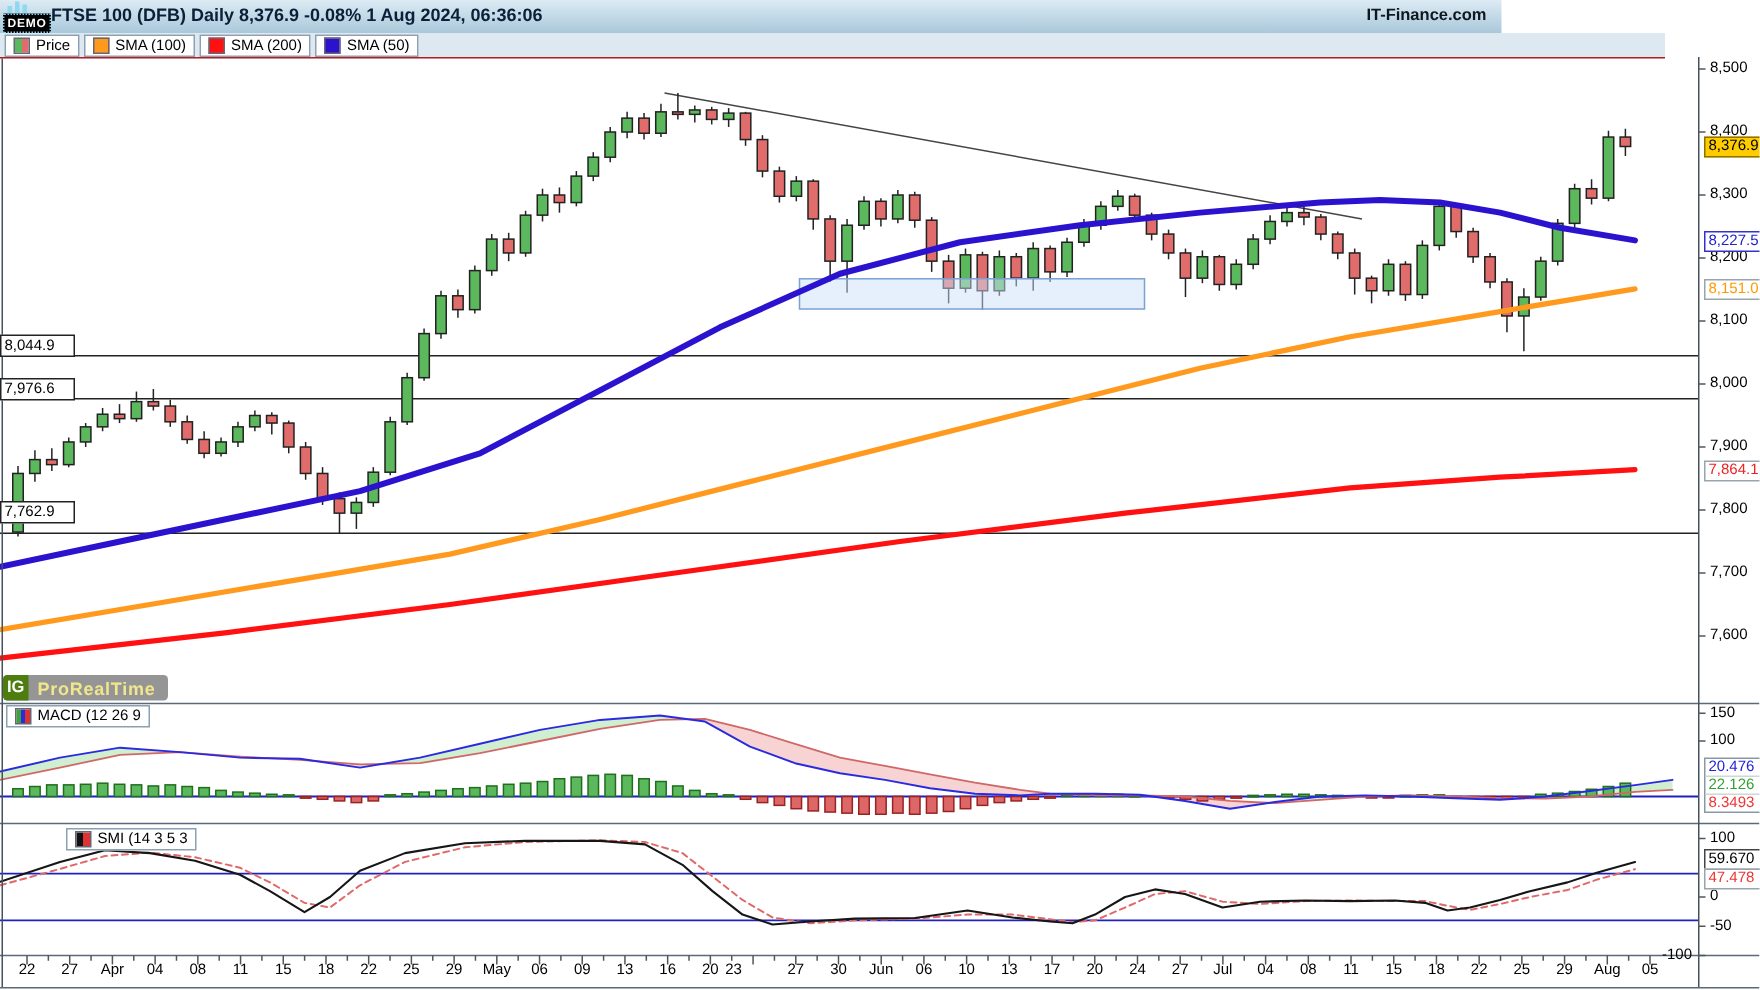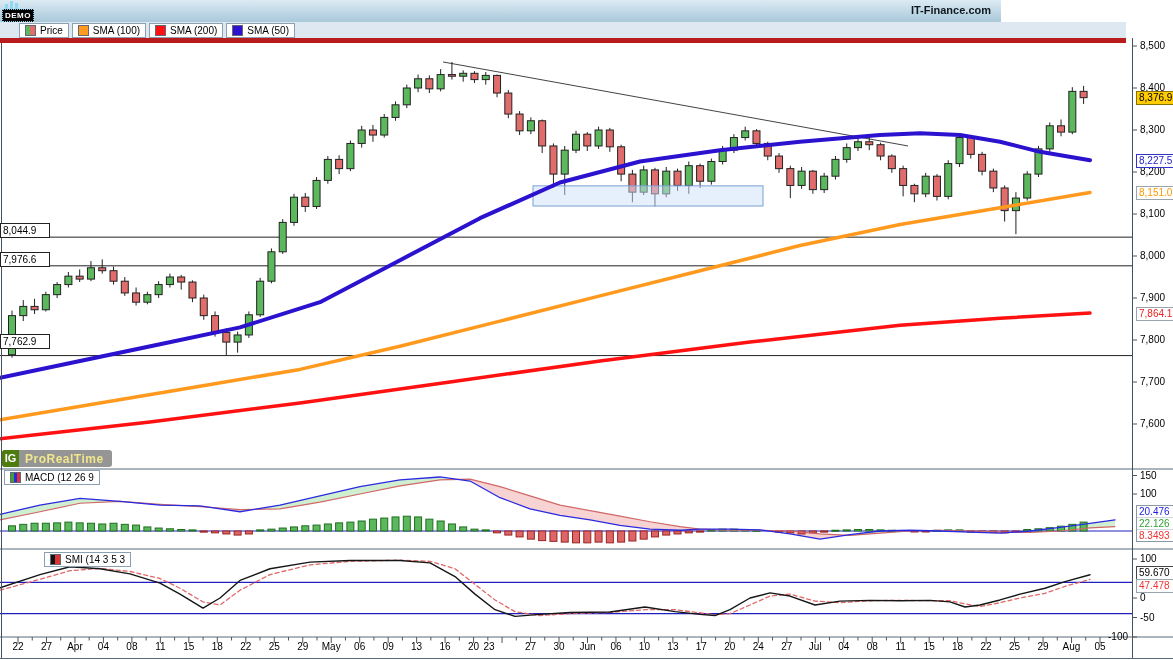"FTSE 100 (DFB) Daily 8,376.9" div.main-title { html: none -> <div>FTSE 100 (DFB) Daily 8,376.9 -0.08% 1 Aug 2024, 06:36:06</div> }
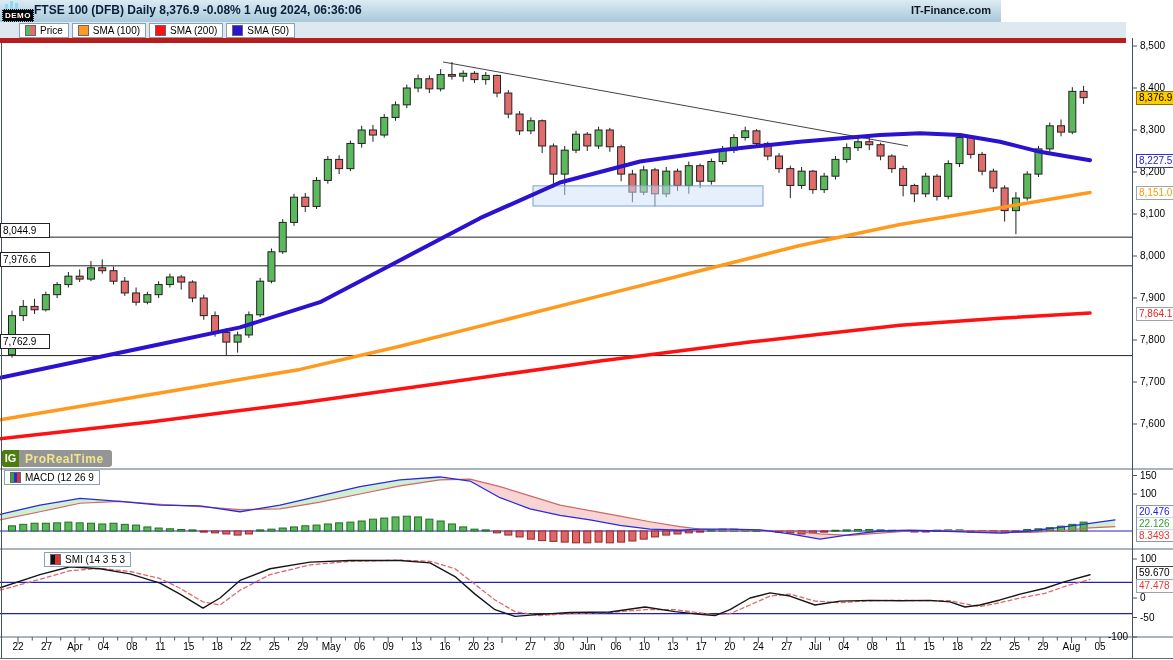"Price" .legendbar { border-bottom: 5px solid #b91c1c -> 1px solid #b91c1c; padding-left: 16px -> none }
